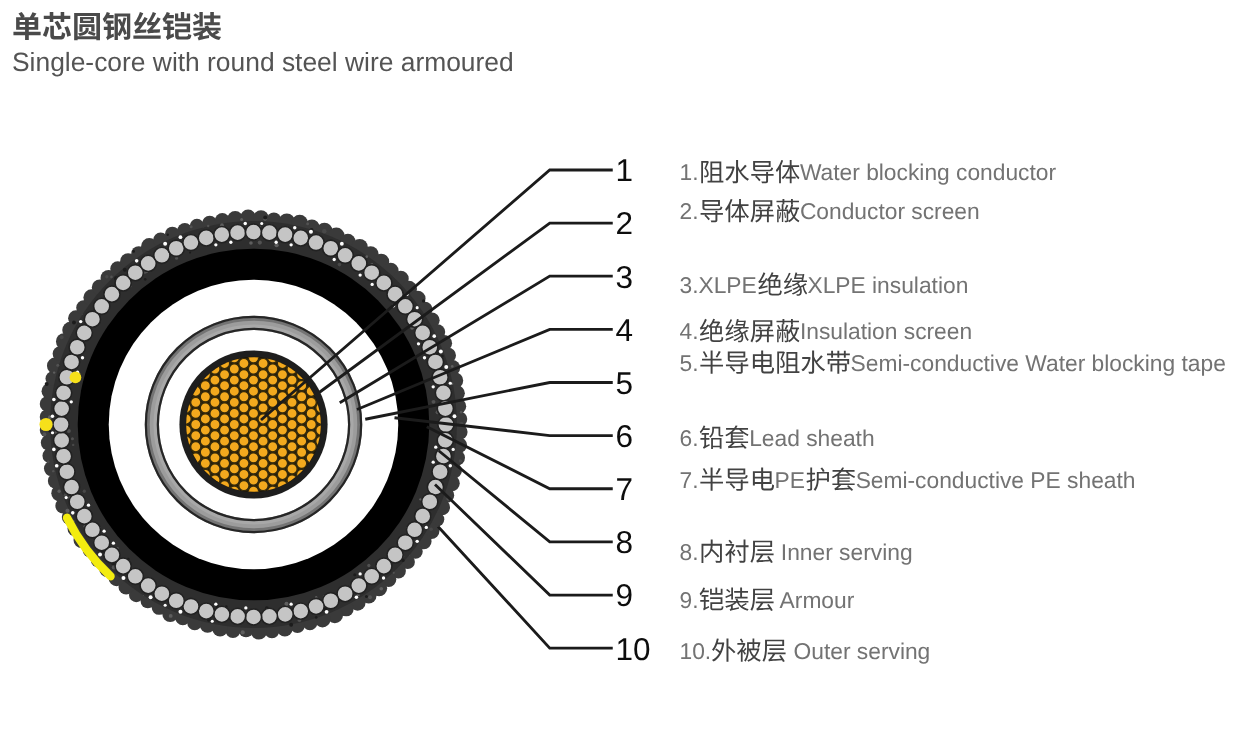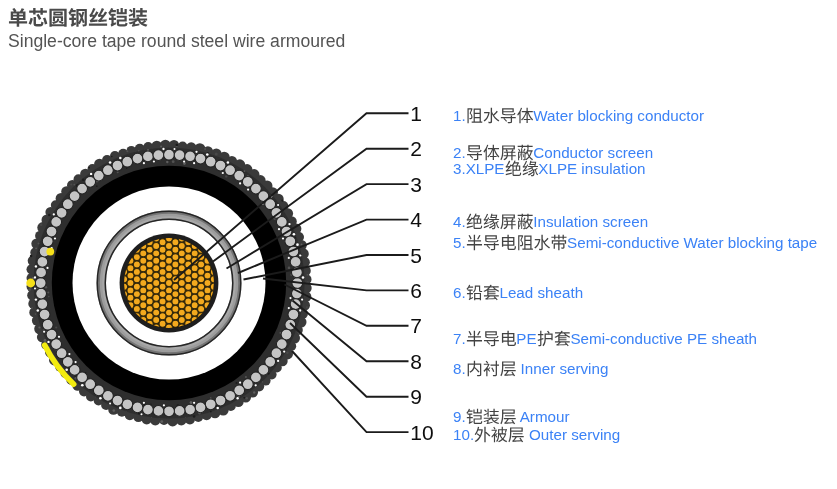"Single-core tape round steel wire" div.sub { text: tape -> with }
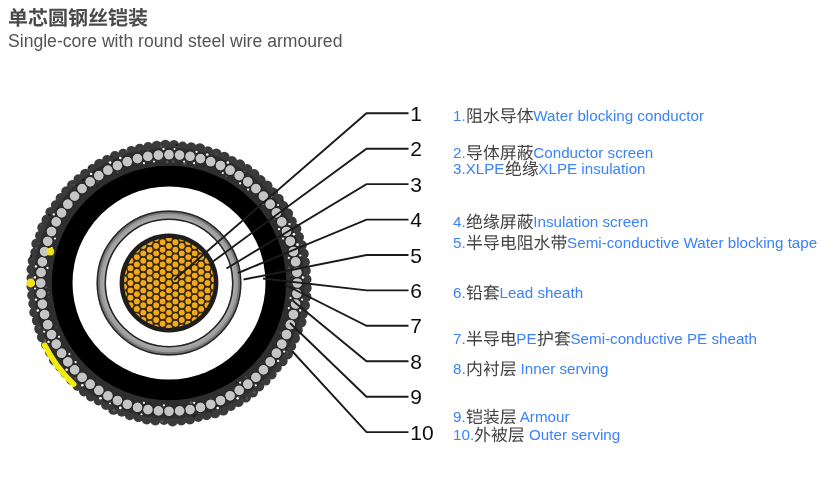"1. Water blocking conductor" .li { color: #3b82f6 -> #737373 }
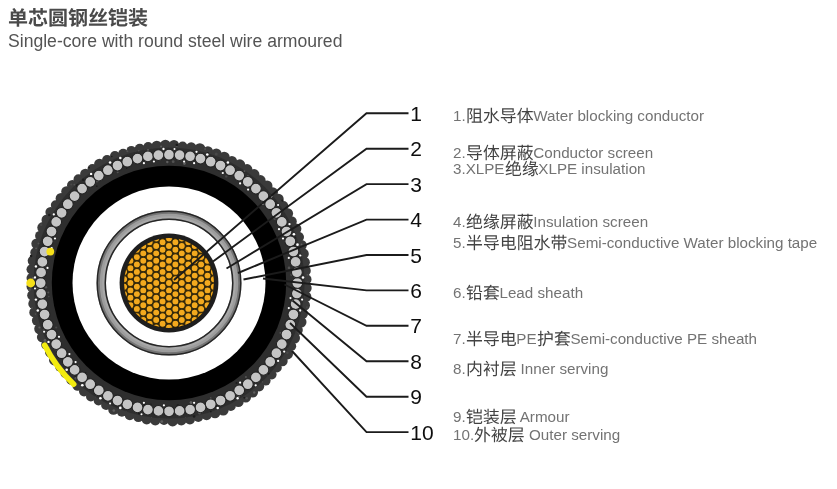"2. Conductor screen" div.li { top: 142px -> 131px }
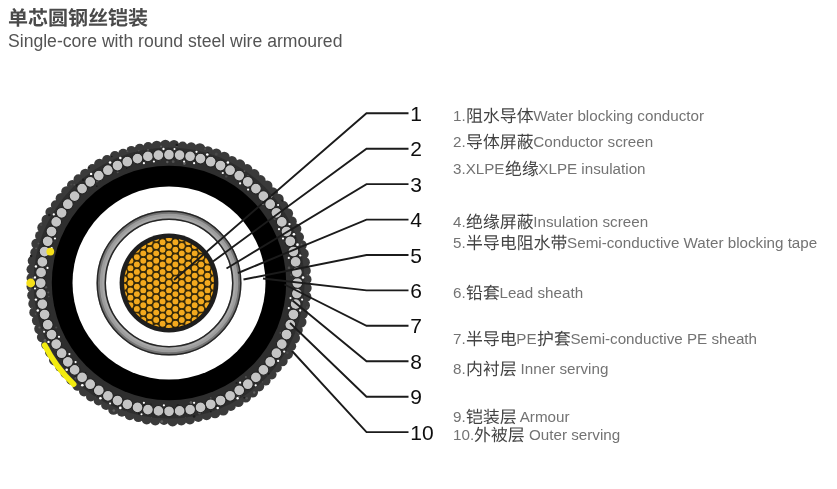"3.XLPE XLPE insulation" div.li { top: 158px -> 180px }
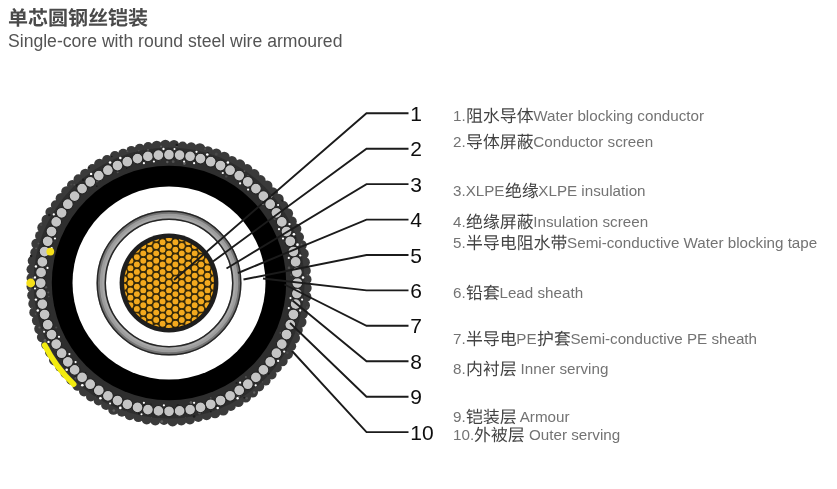"7. PE Semi-conductive PE sheath" div.li { top: 328px -> 310px }
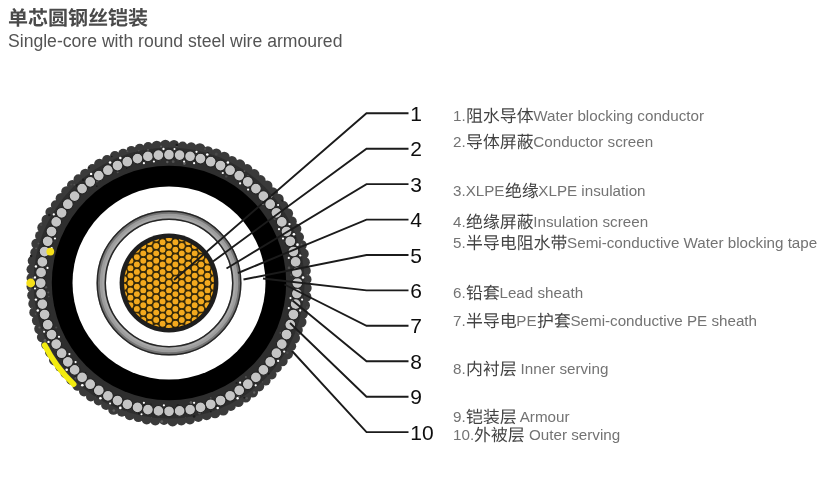"9. Armour" div.li { top: 406px -> 390px }
